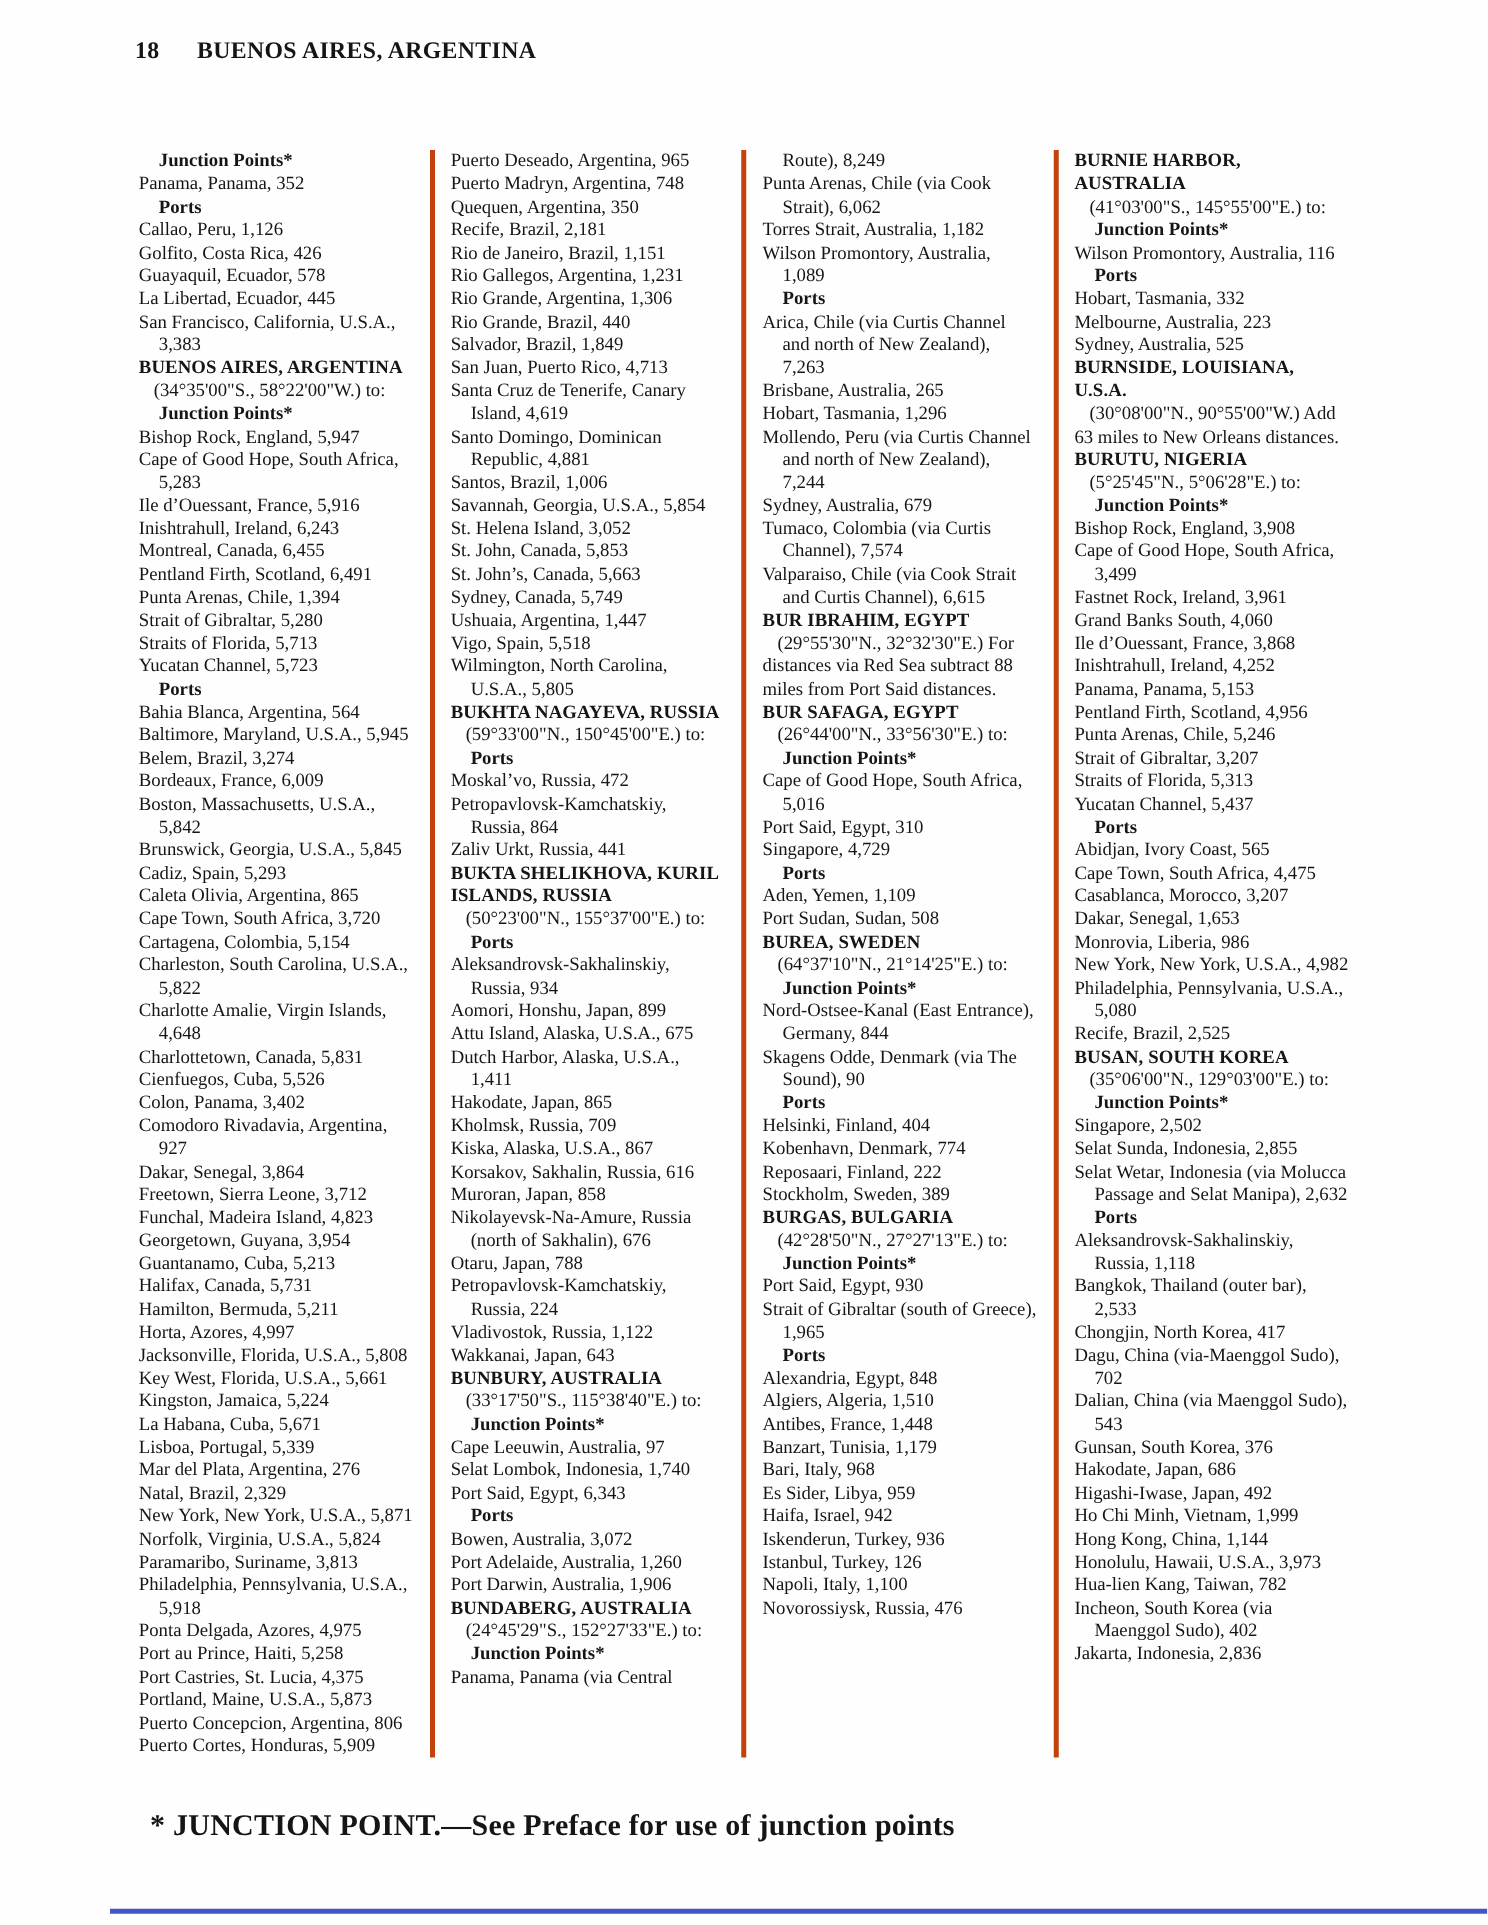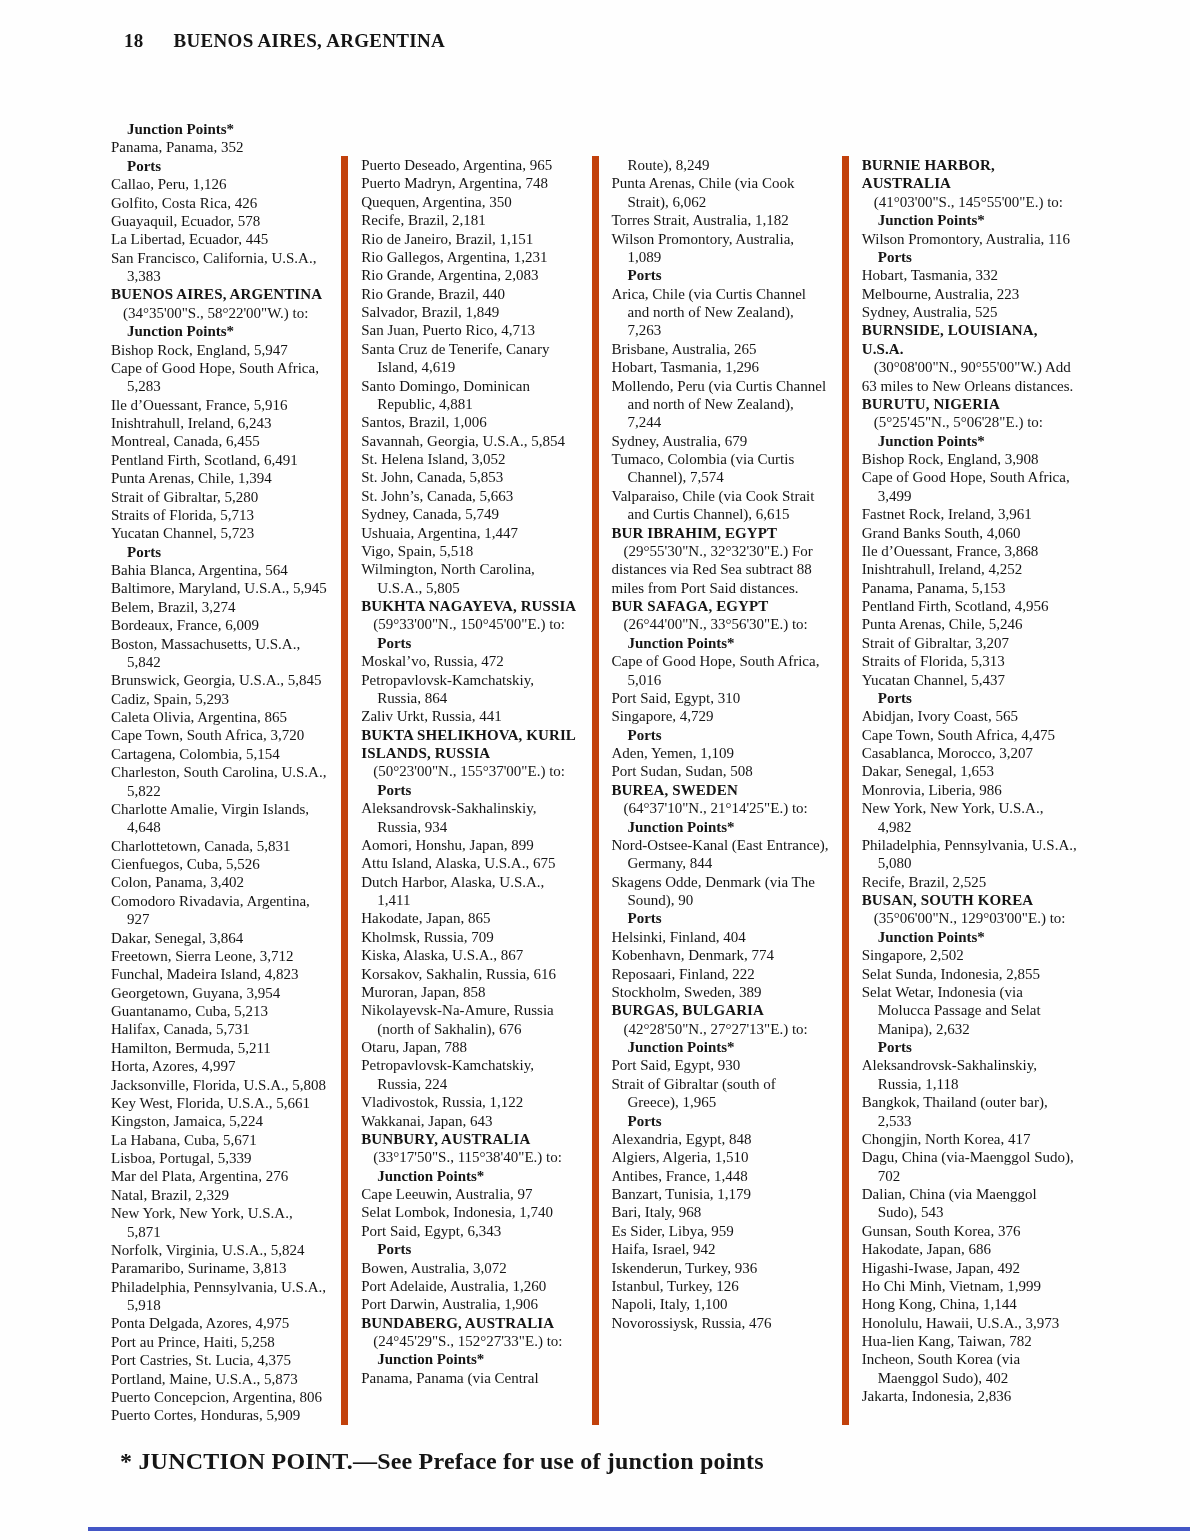"18 BUENOS AIRES, ARGENTINA" .page-header { left: 124px -> 108px }
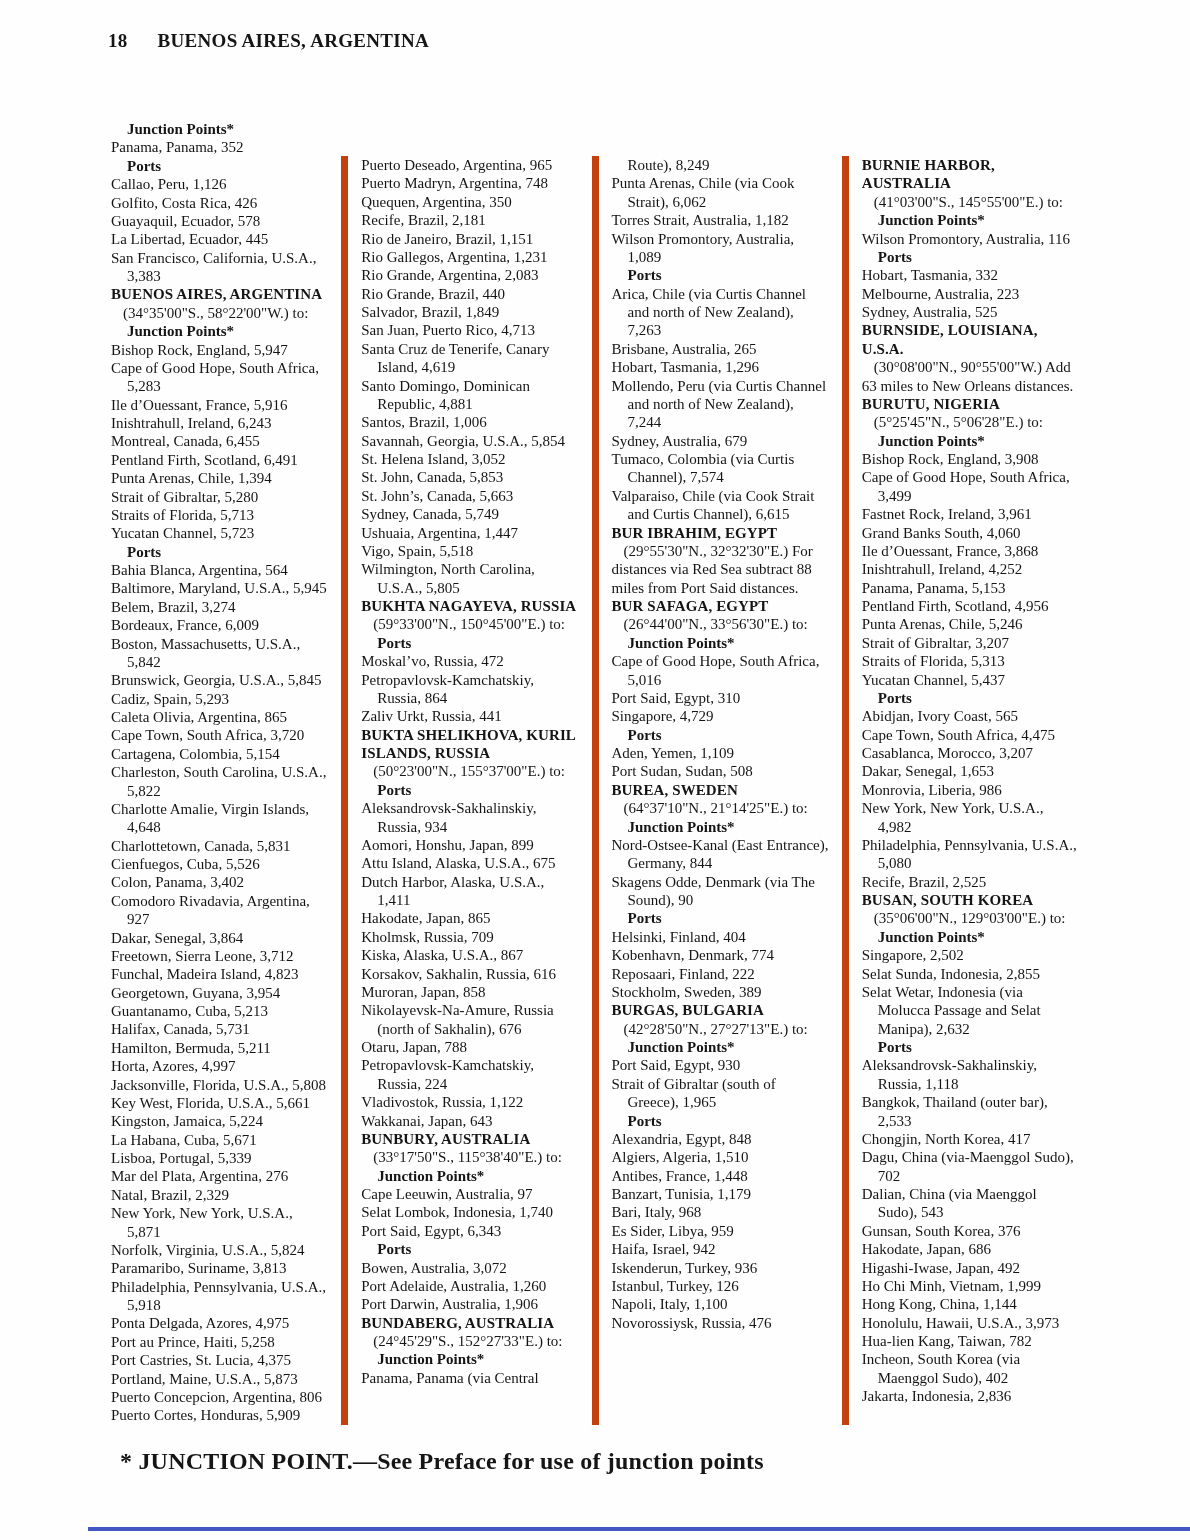"Puerto Deseado, Argentina, 965" .col + .col { border-left: 7px solid #c2410c -> 4px solid #c2410c; margin-top: 36px -> none }
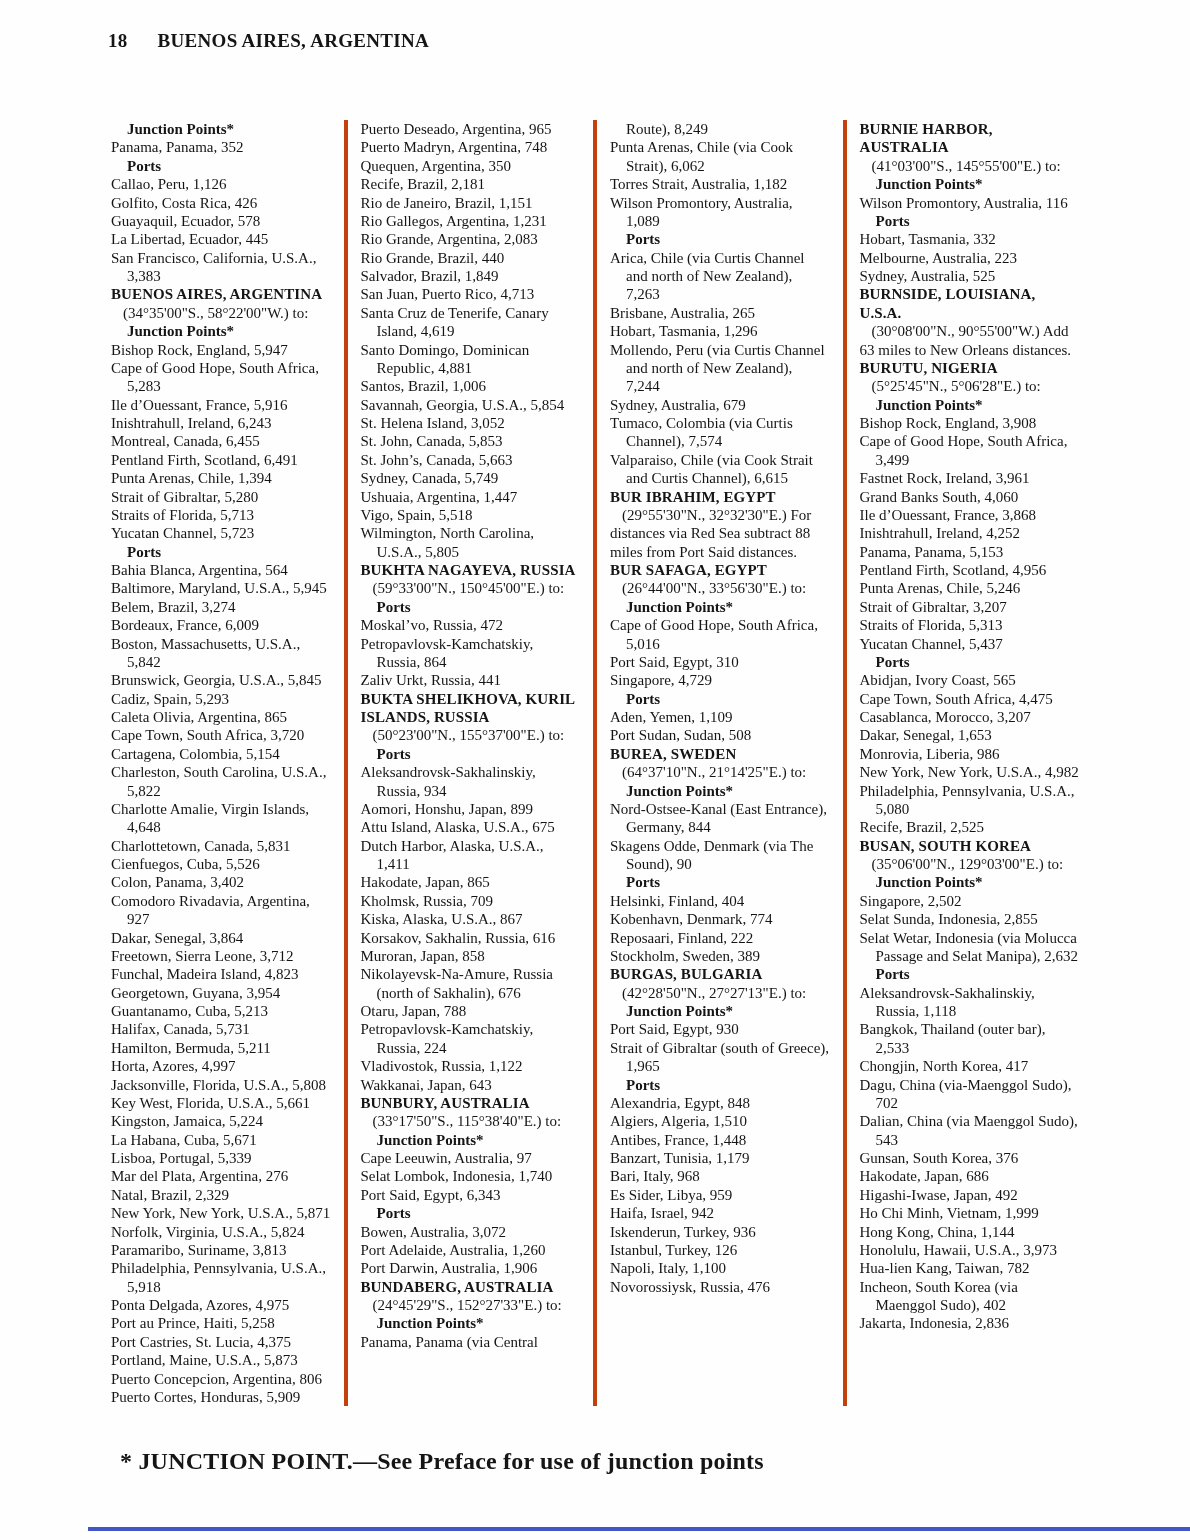"Rio Grande, Argentina, 2,083" p.entry { text: 2,083 -> 1,306 }
